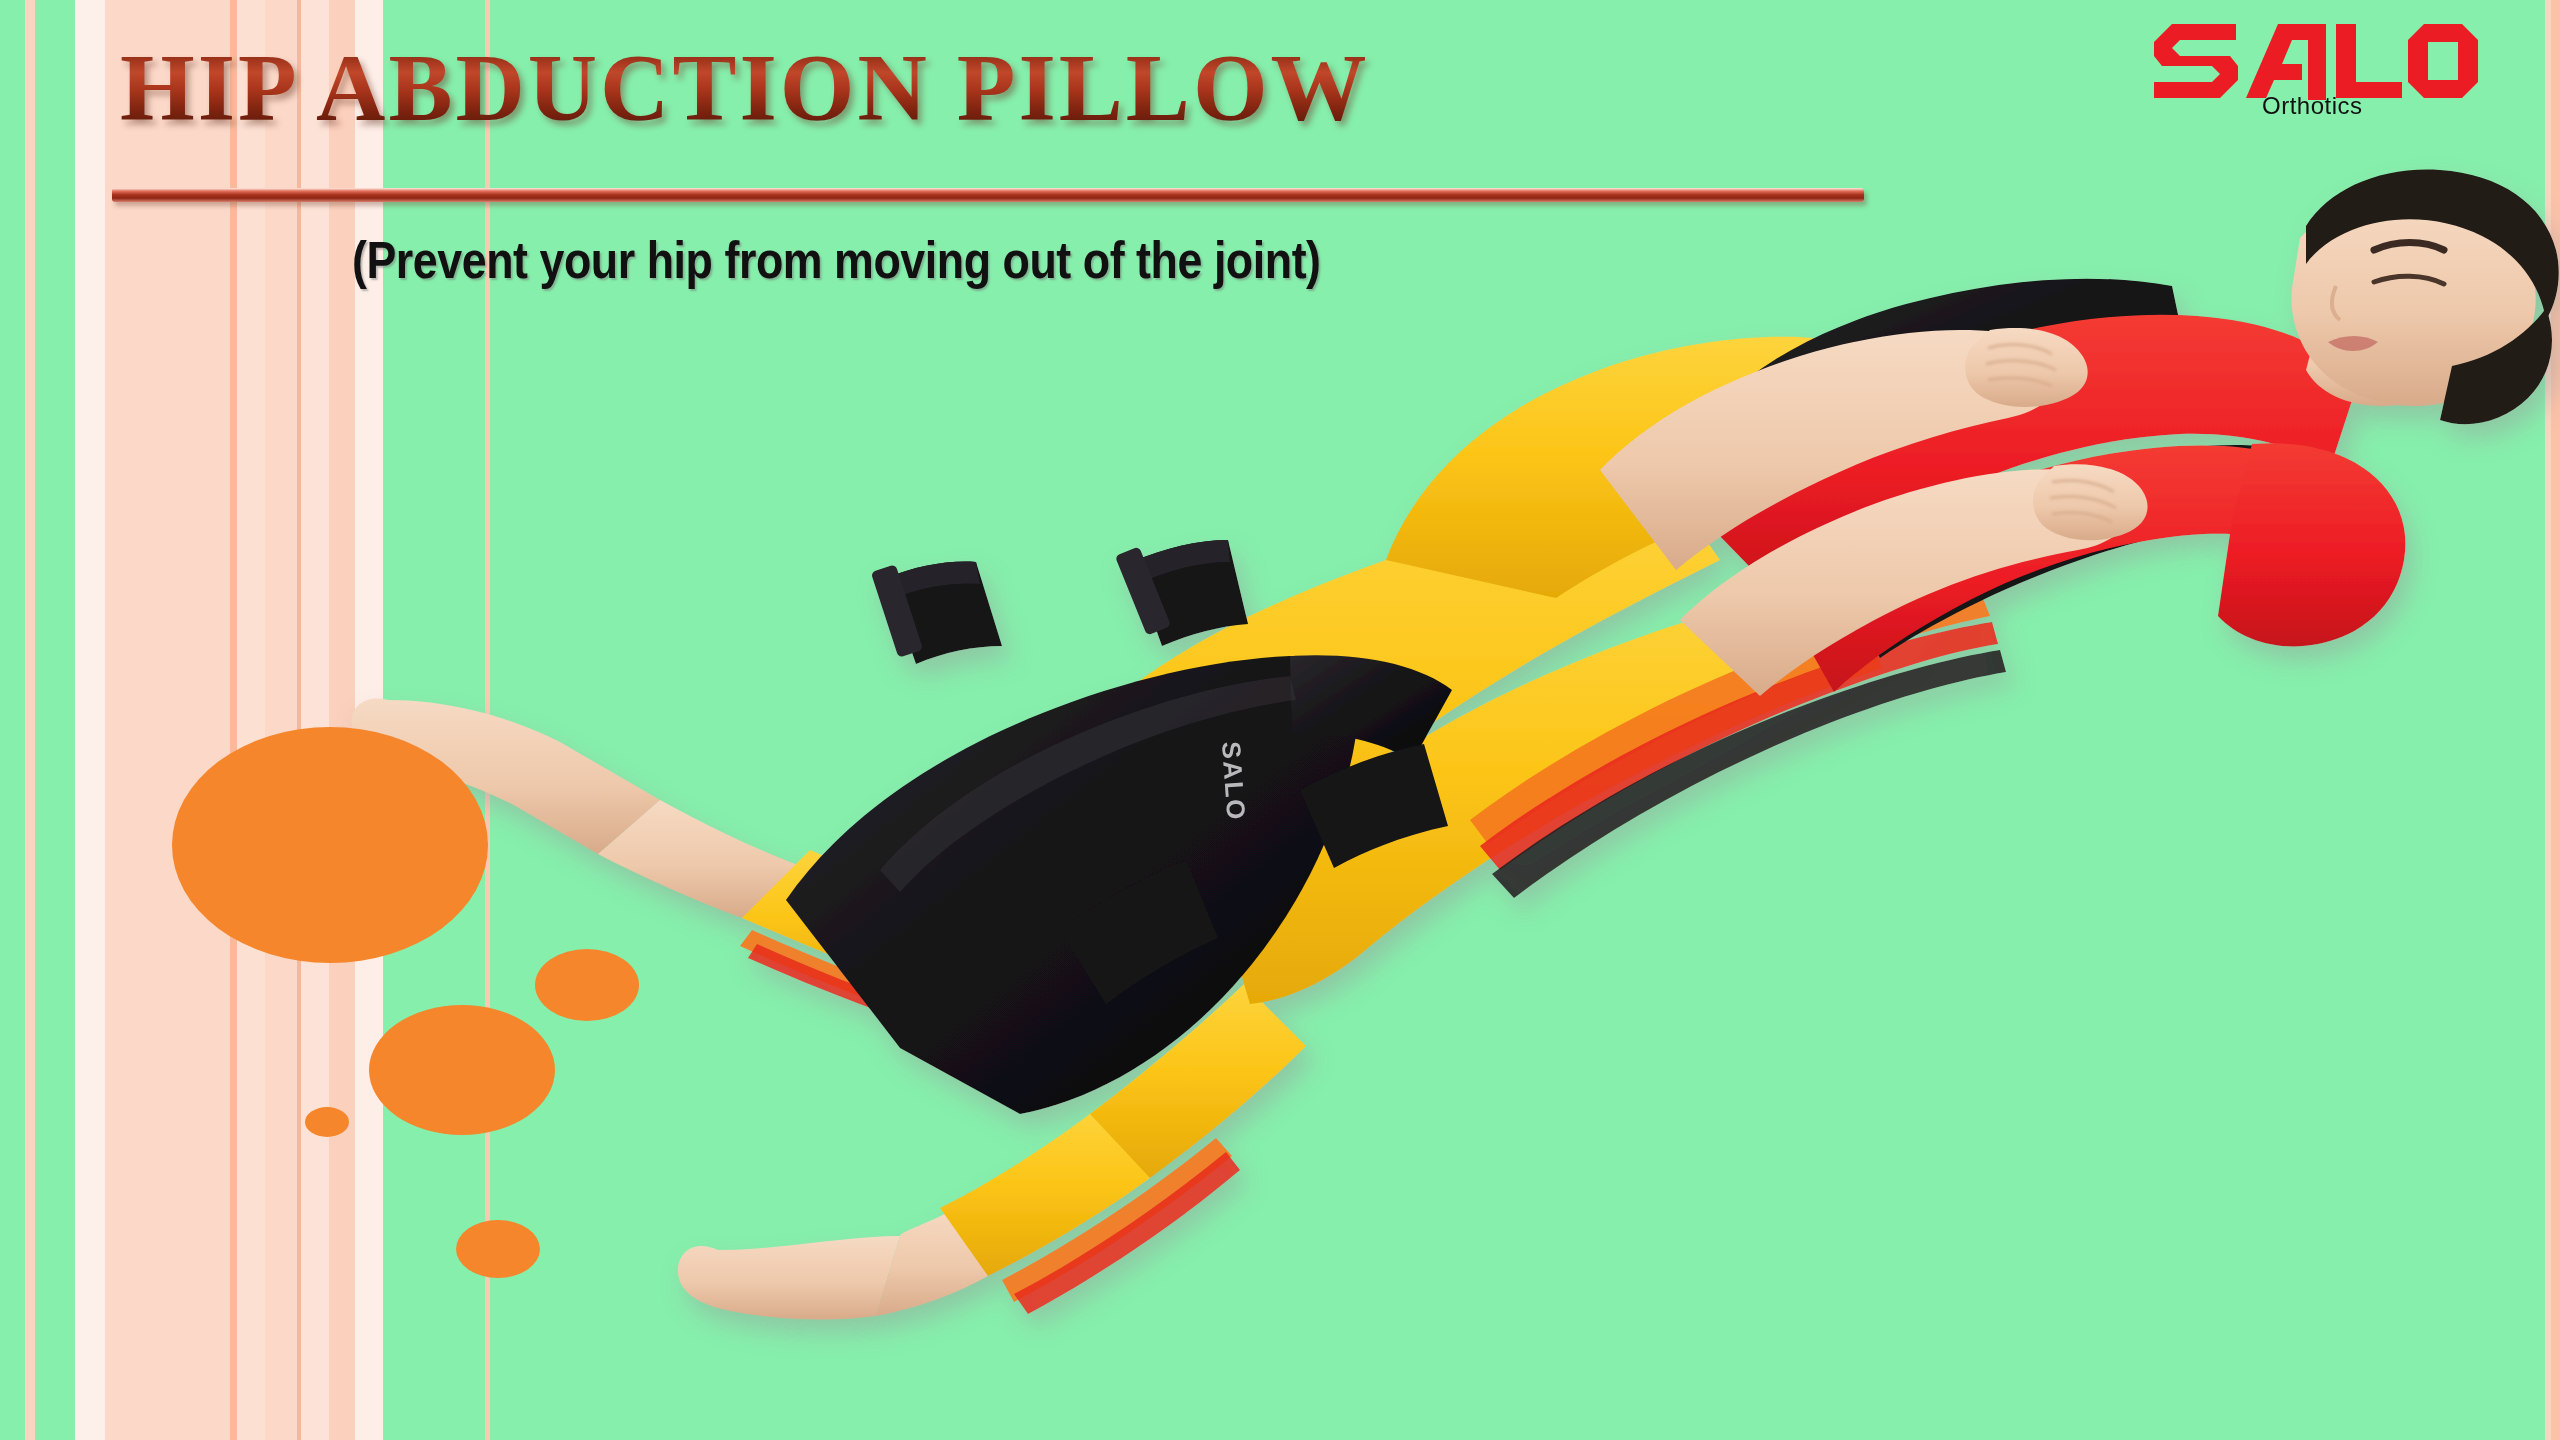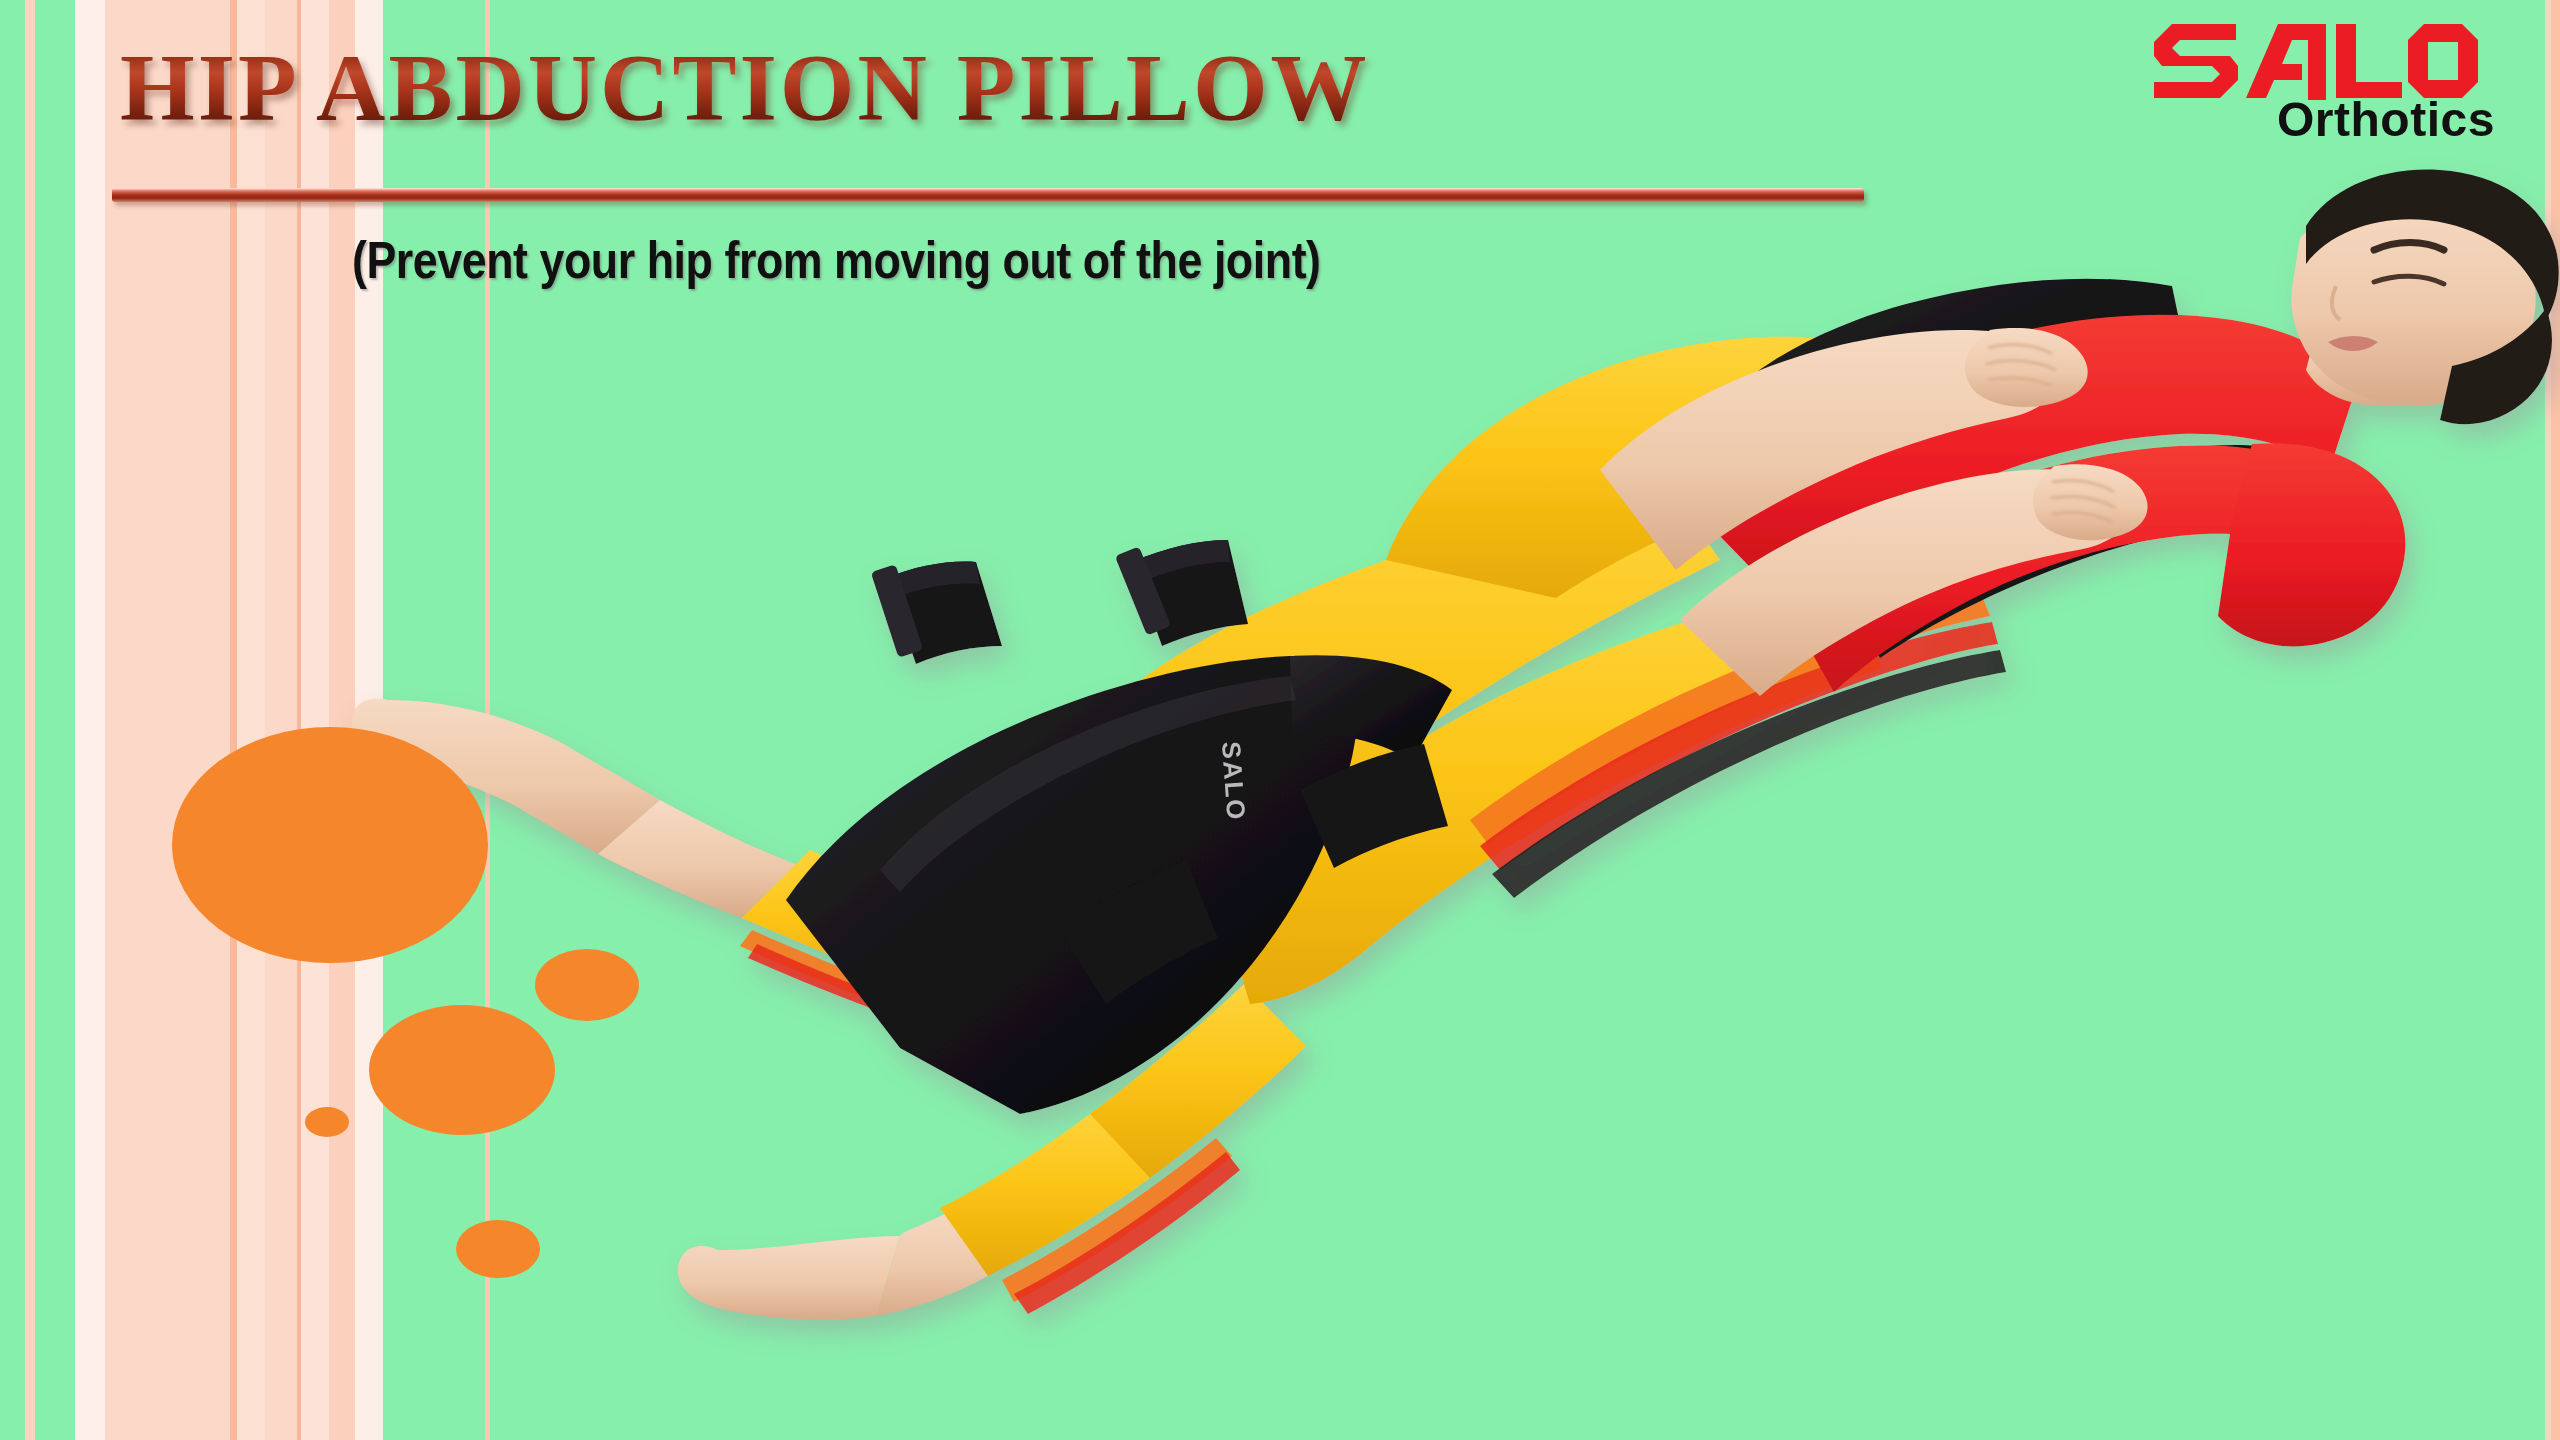"Orthotics" .logo-orthotics { font-size: 48px -> 24px; font-weight: bold -> normal; left: 127px -> 112px }
